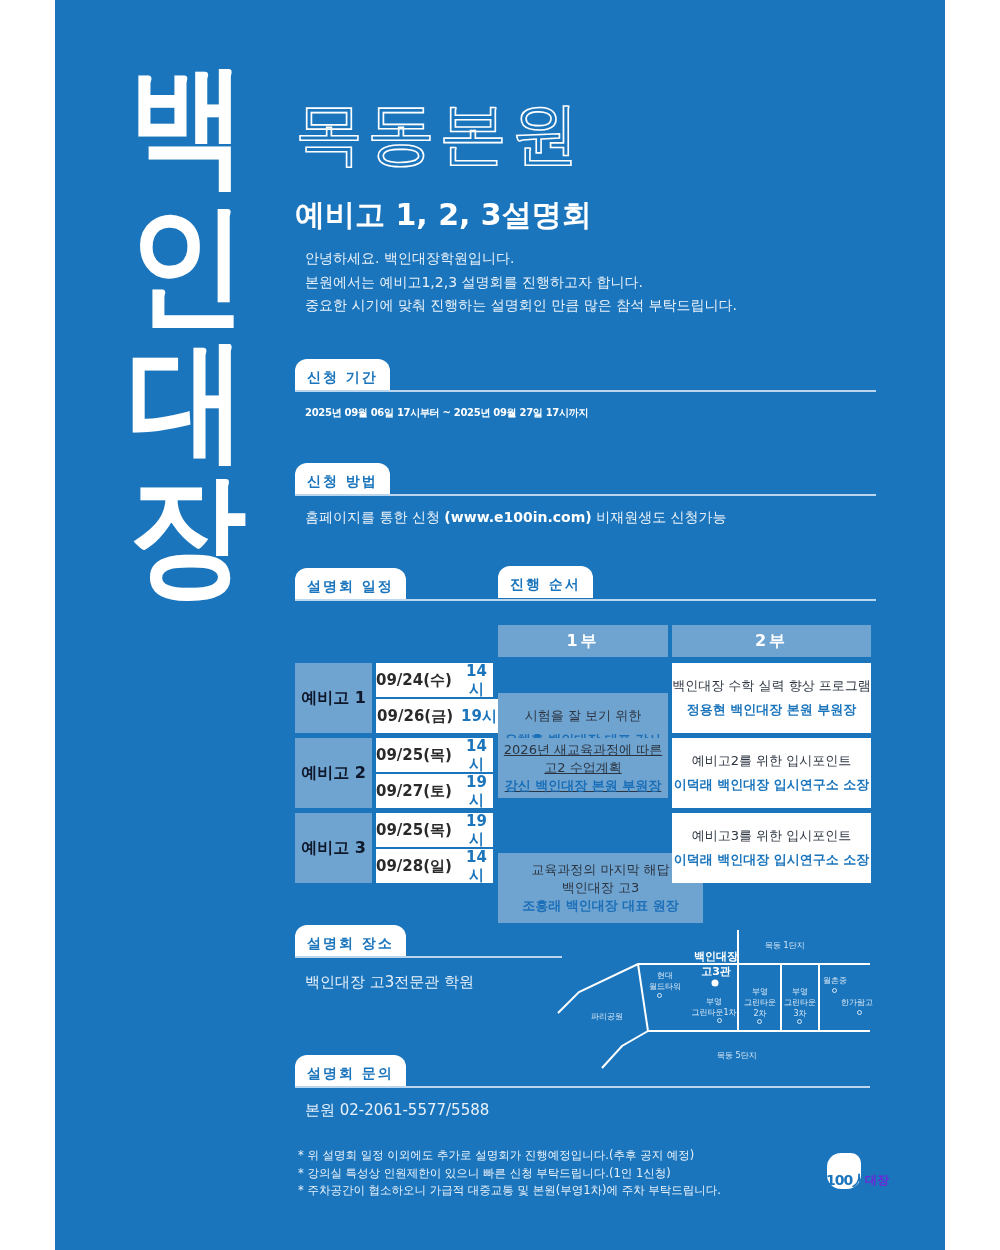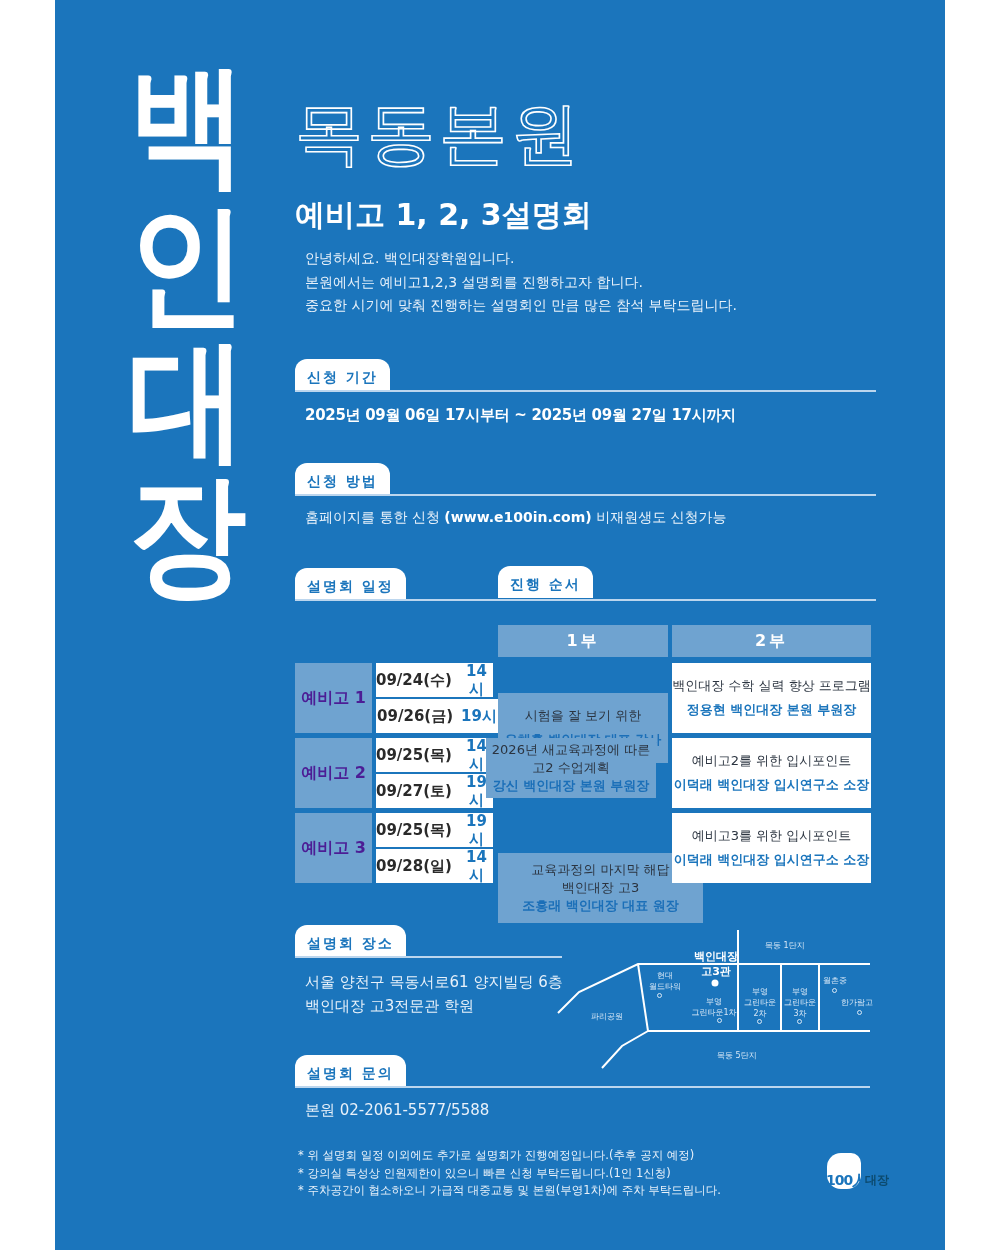"2025년 09월 06일 17시부터 ~" .period-text { font-size: 15px -> 10px }
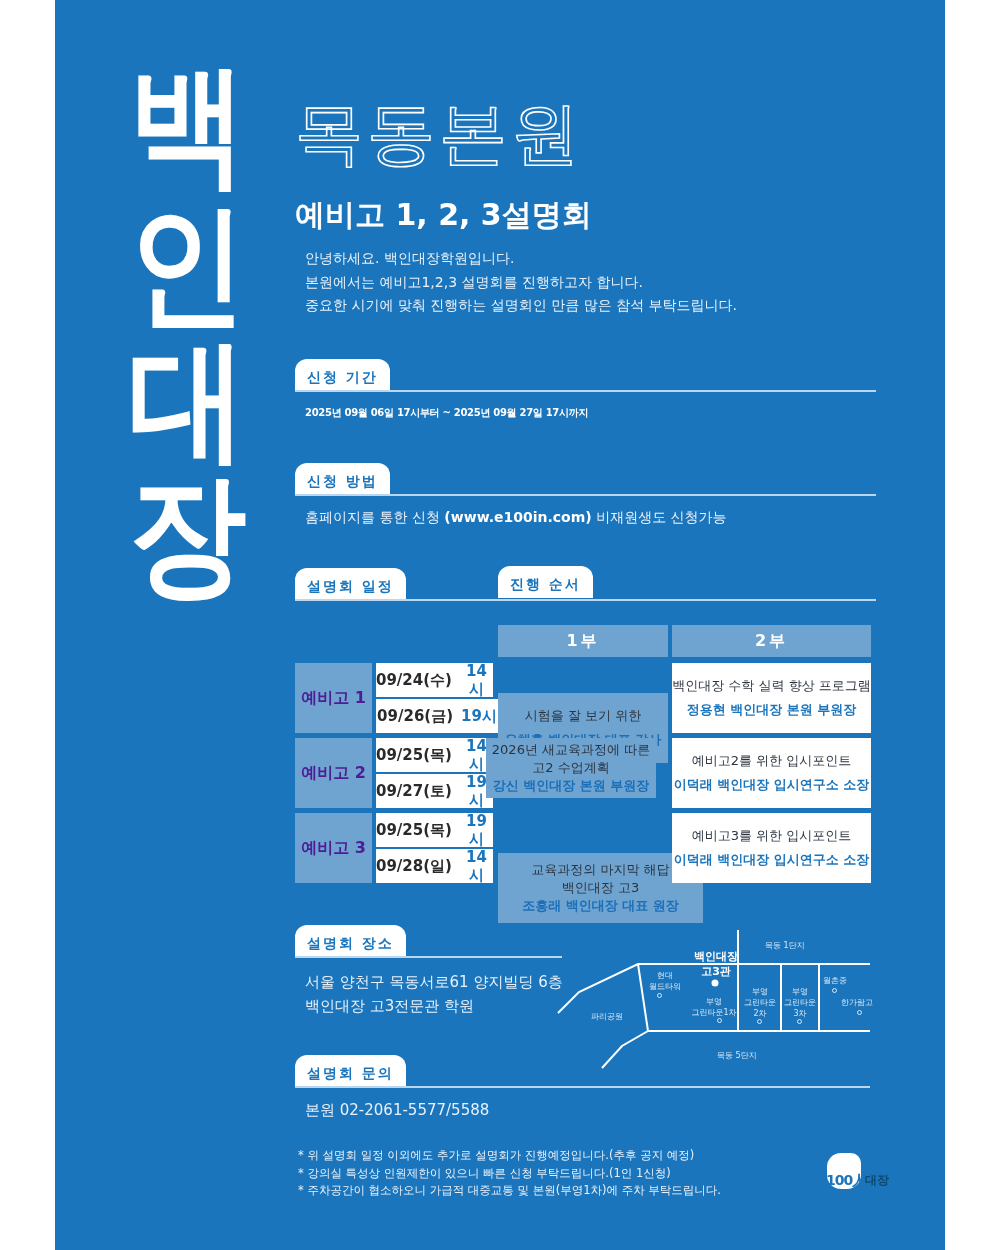"예비고 1" .grp { color: #4c1d95 -> #0f172a }
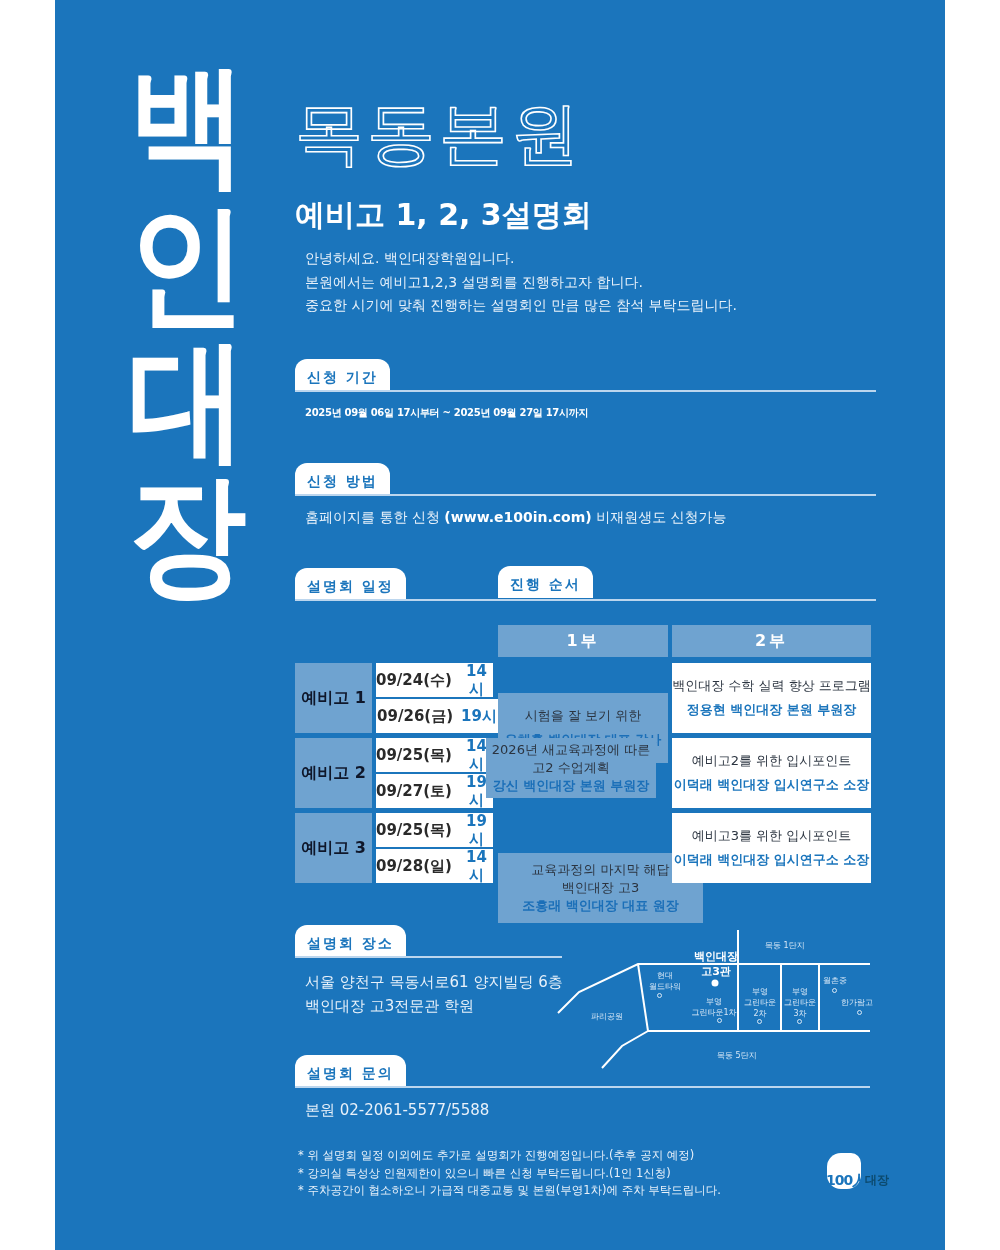"2026년 새교육과정에 따른" div.cell { left: 486px -> 498px; text-decoration: none -> underline }
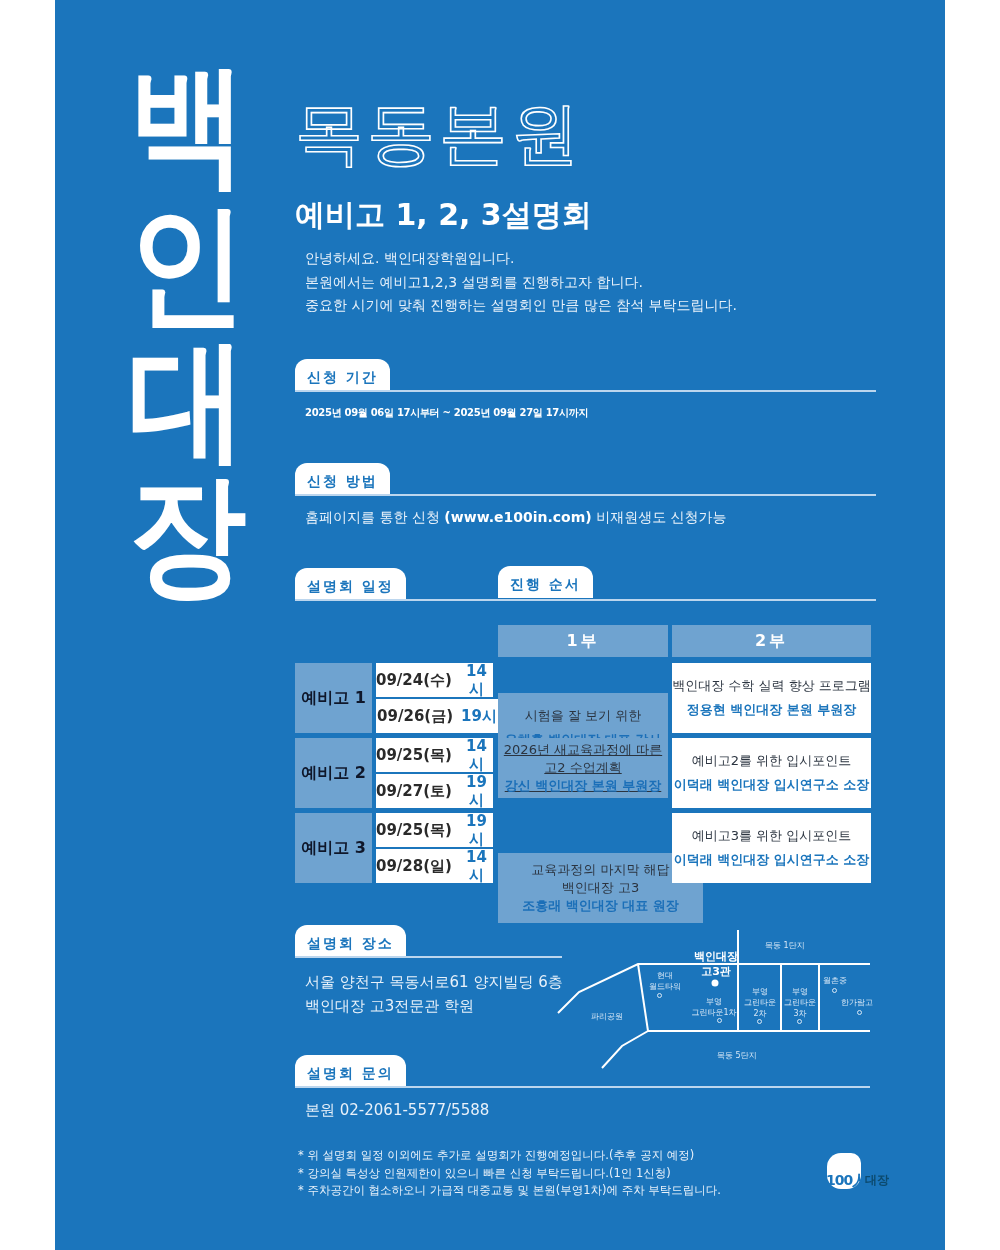"서울 양천구 목동서로61 양지빌딩 6층" div { html: <div>서울 양천구 목동서로61 양지빌딩 6층</div> -> none }
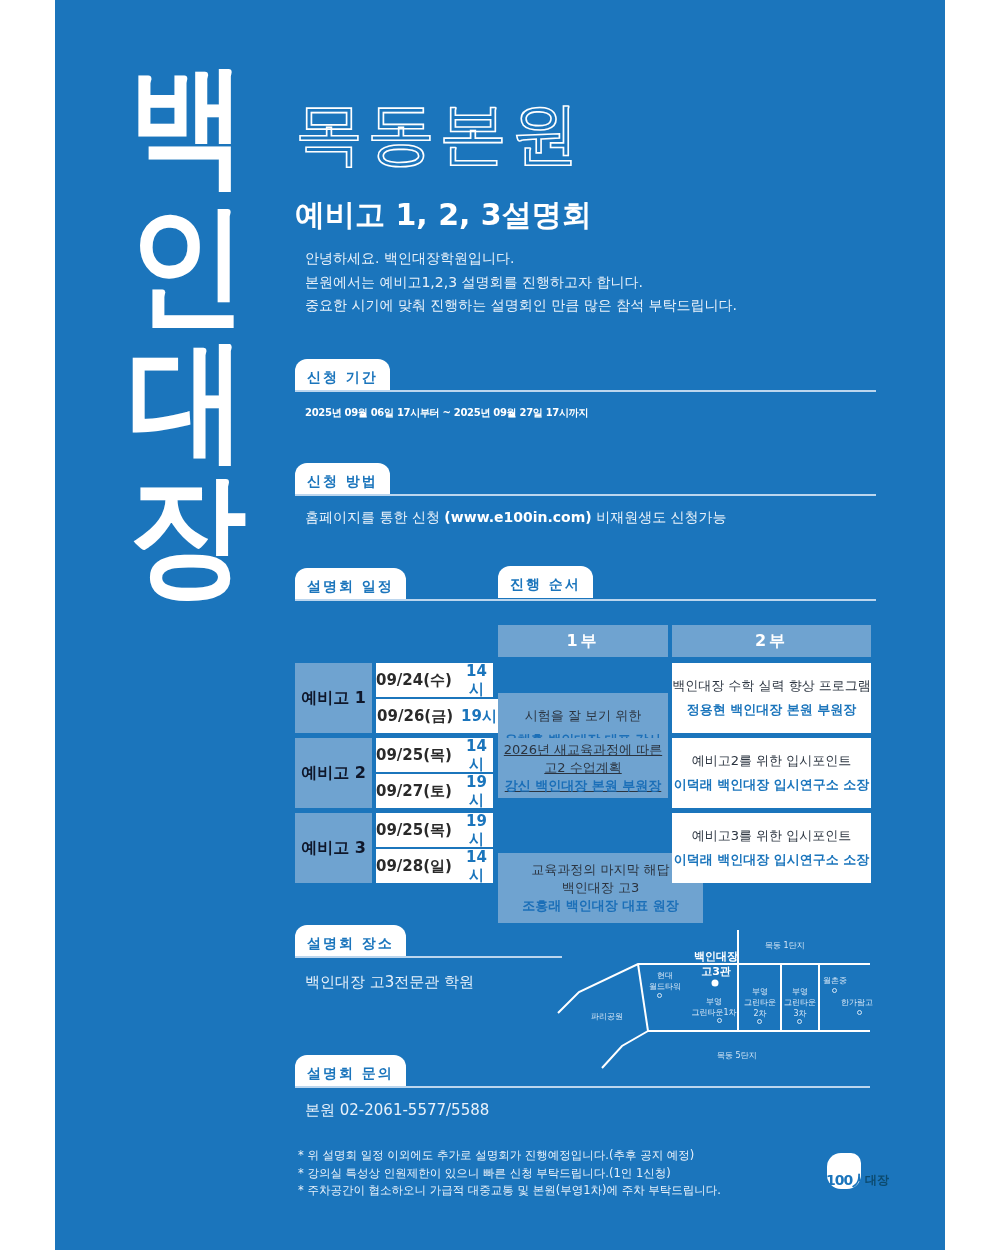"대장" .logo-text2 { color: #0c4a6e -> #6d28d9 }
